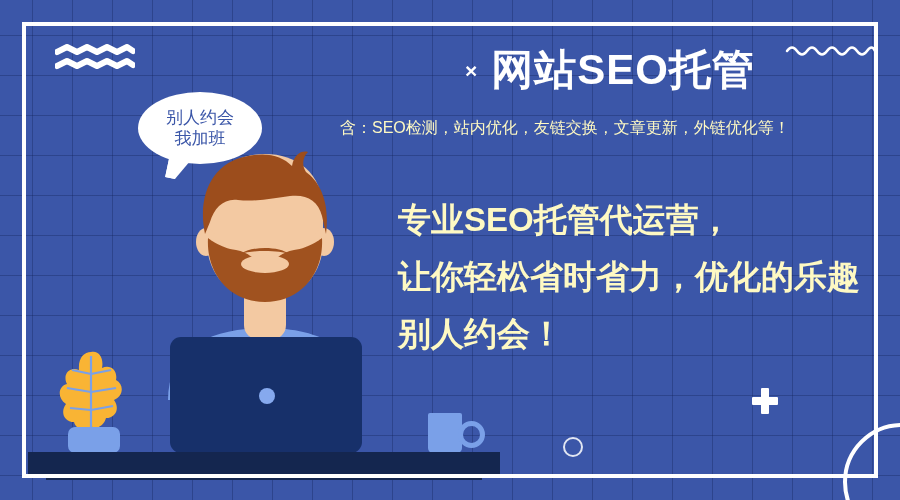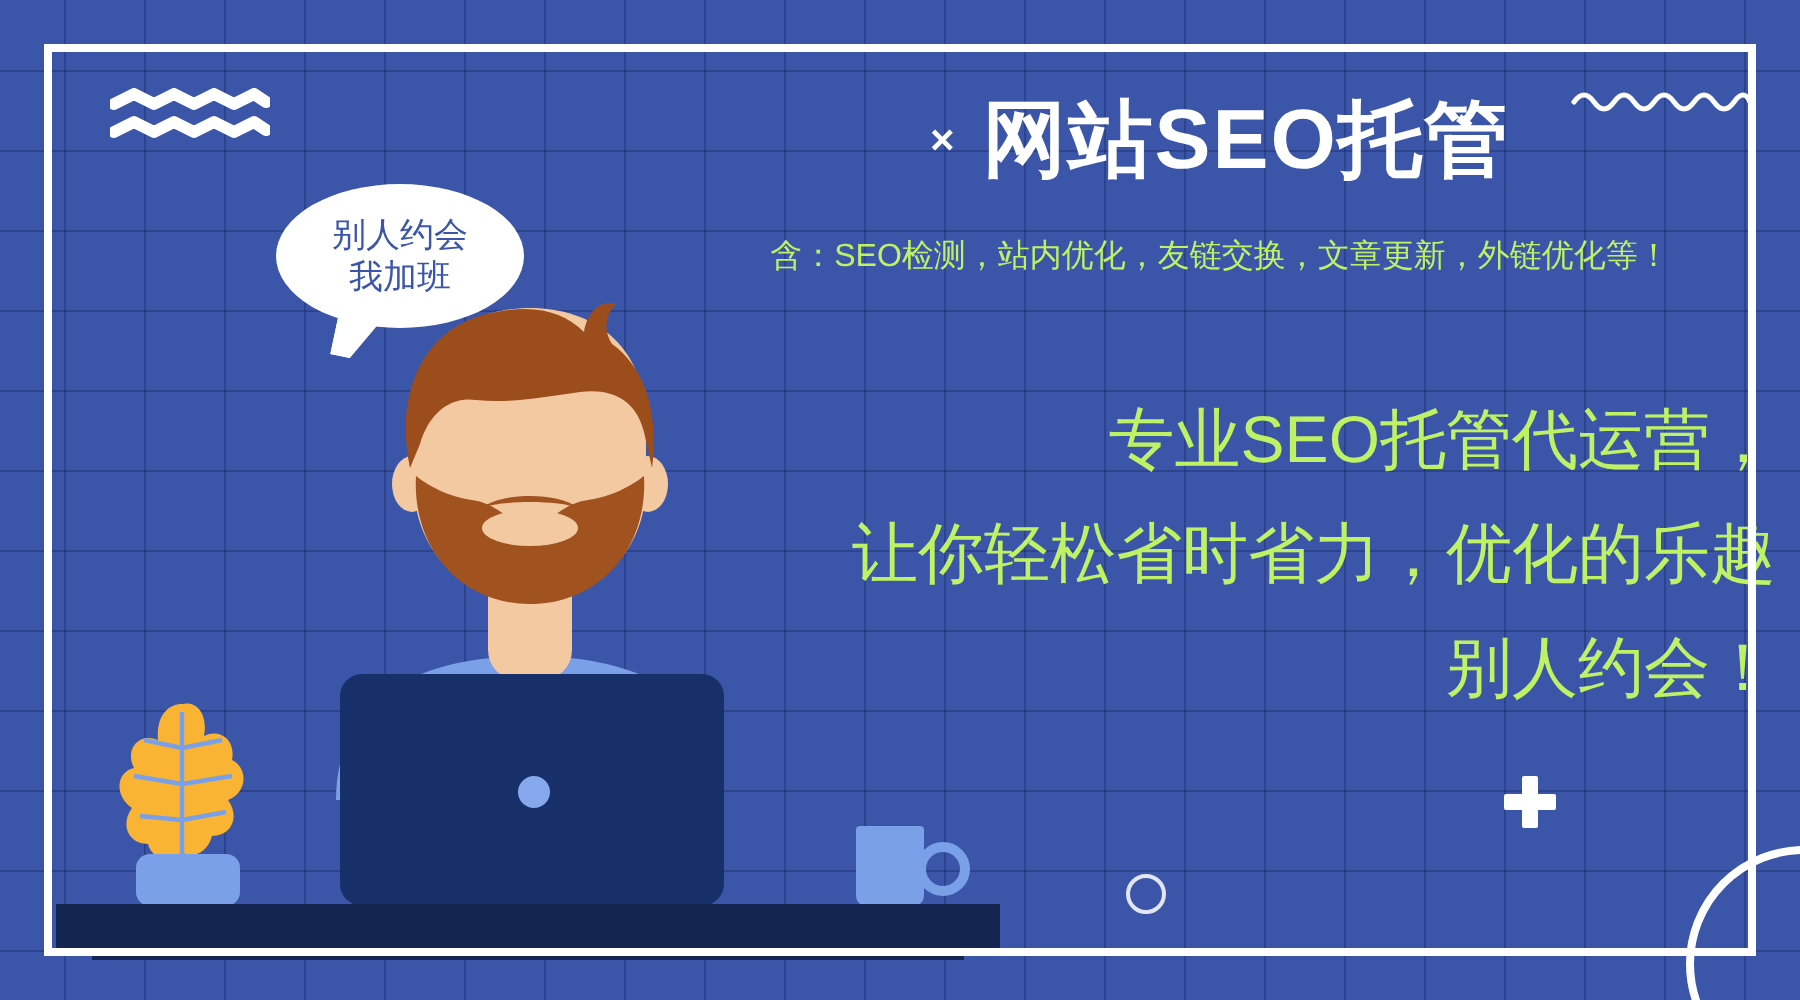"含：SEO检测，站内优化，友链交换，文章更新，外链优化等！" #subtitle { color: #bef264 -> #fef9c3; text-align: center -> none }
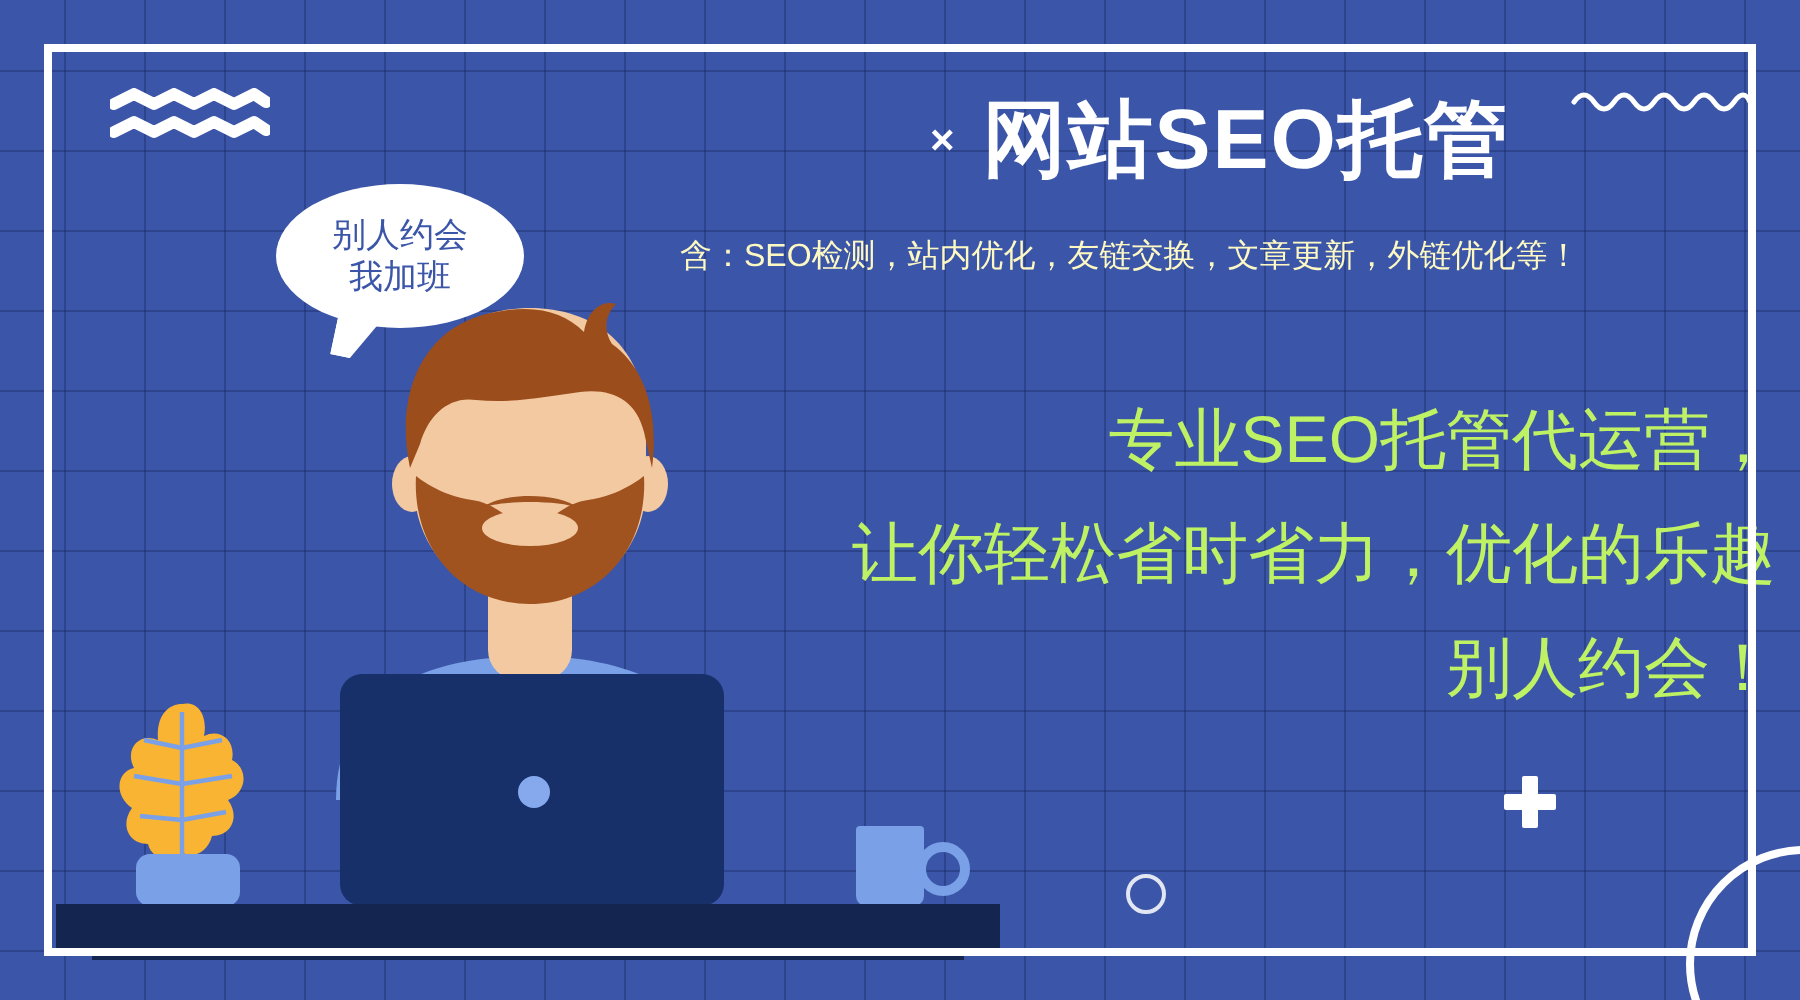"专业SEO托管代运营，" #headline { color: #bef264 -> #fef9c3; font-weight: normal -> bold; text-align: right -> left }
